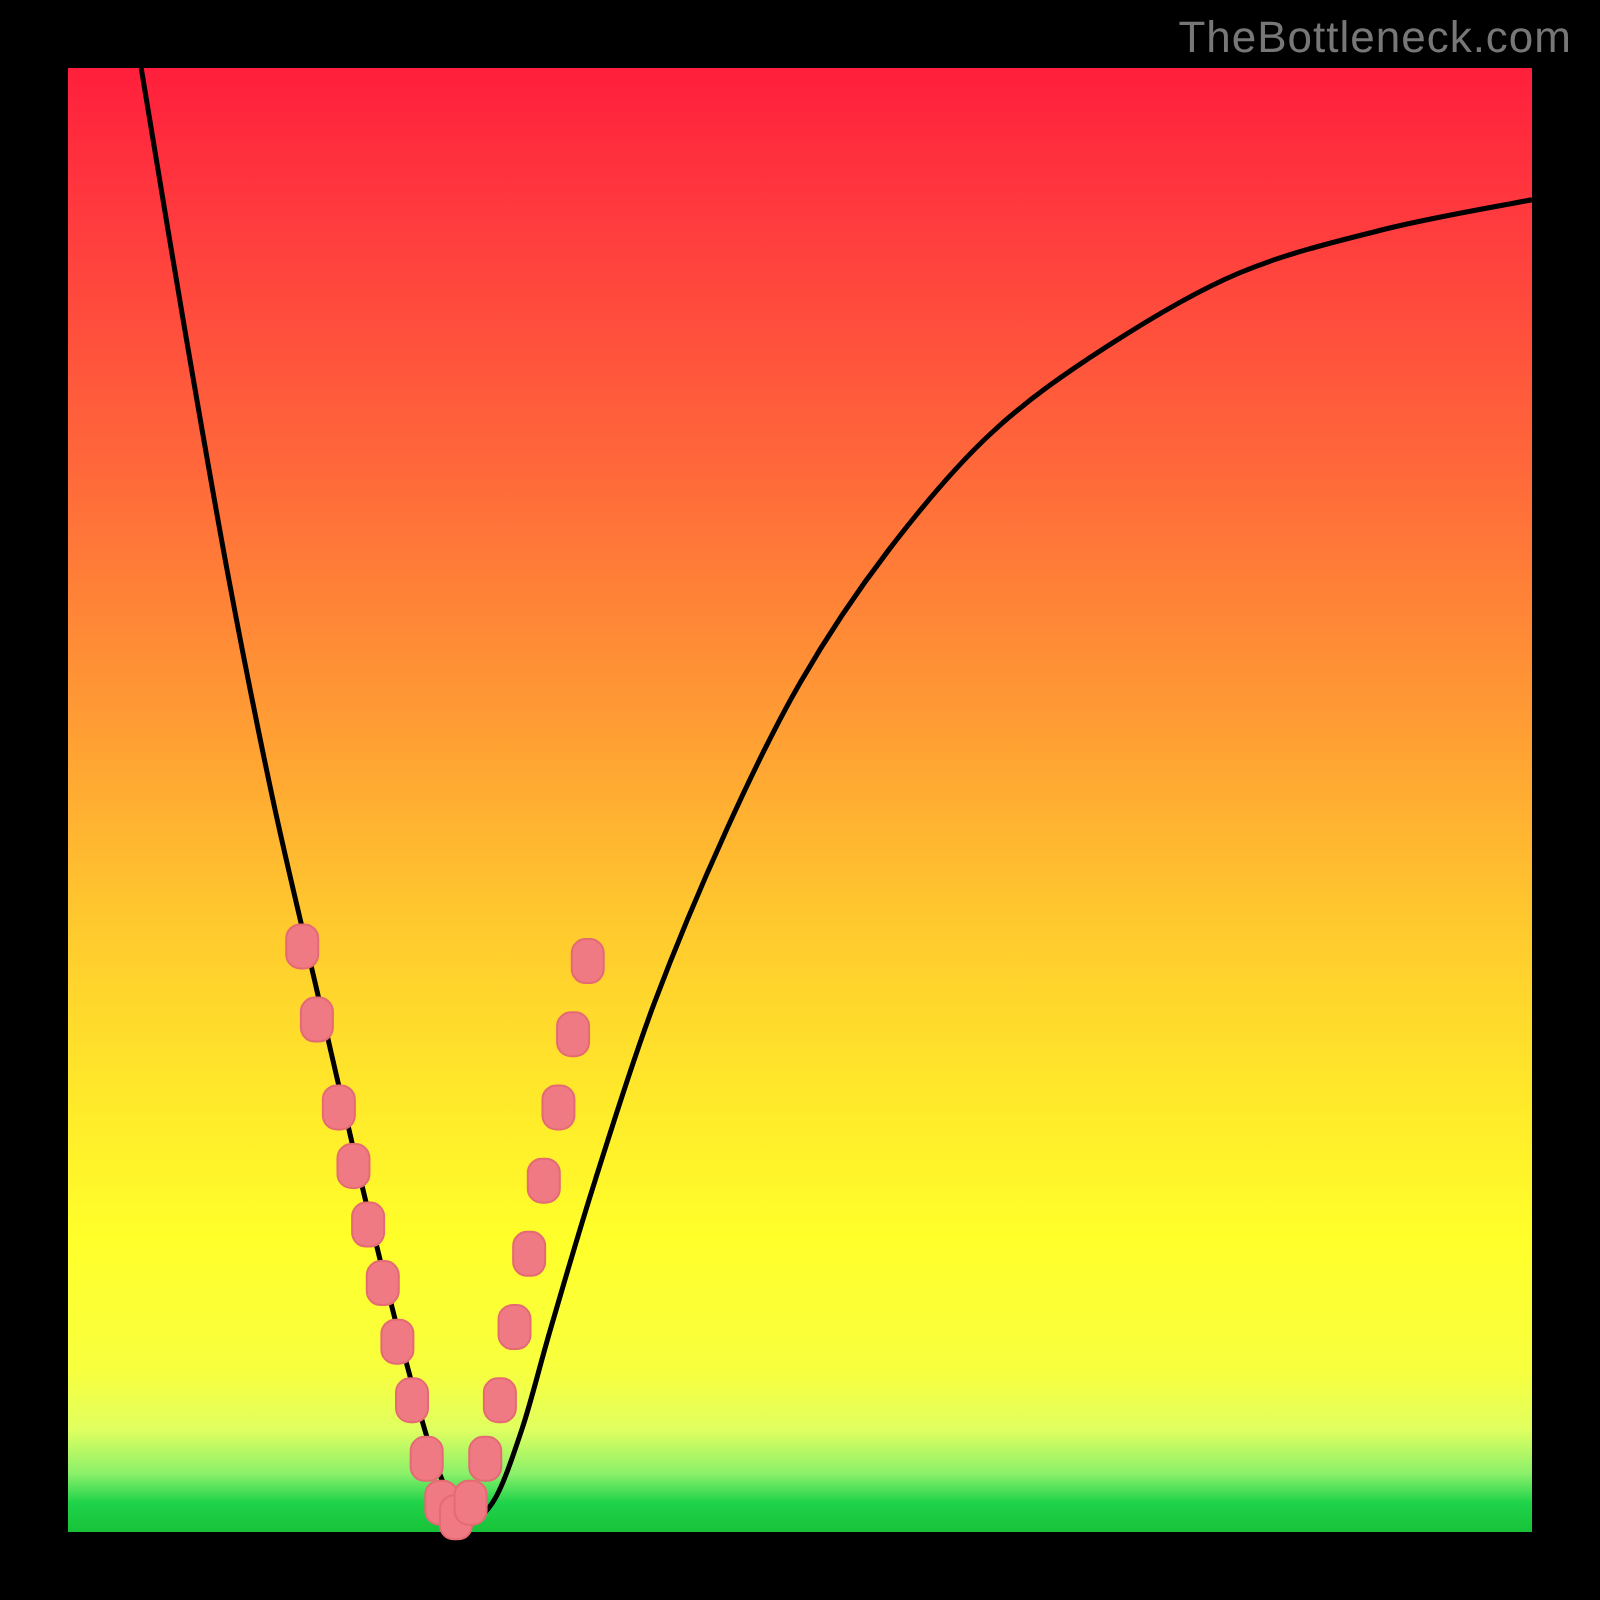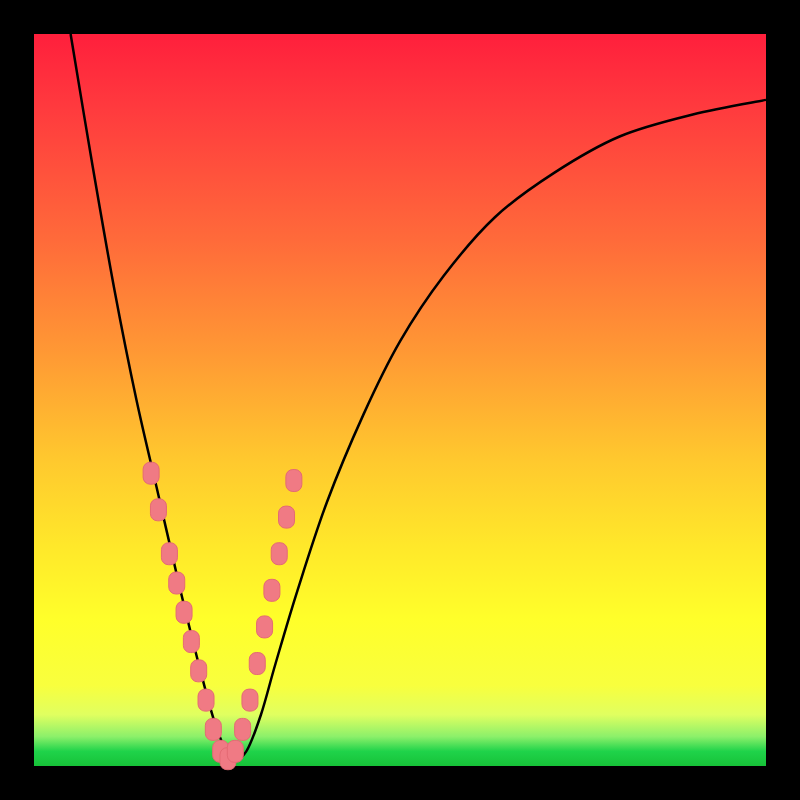"TheBottleneck.com" div.watermark { html: none -> <div>TheBottleneck.com</div> }
